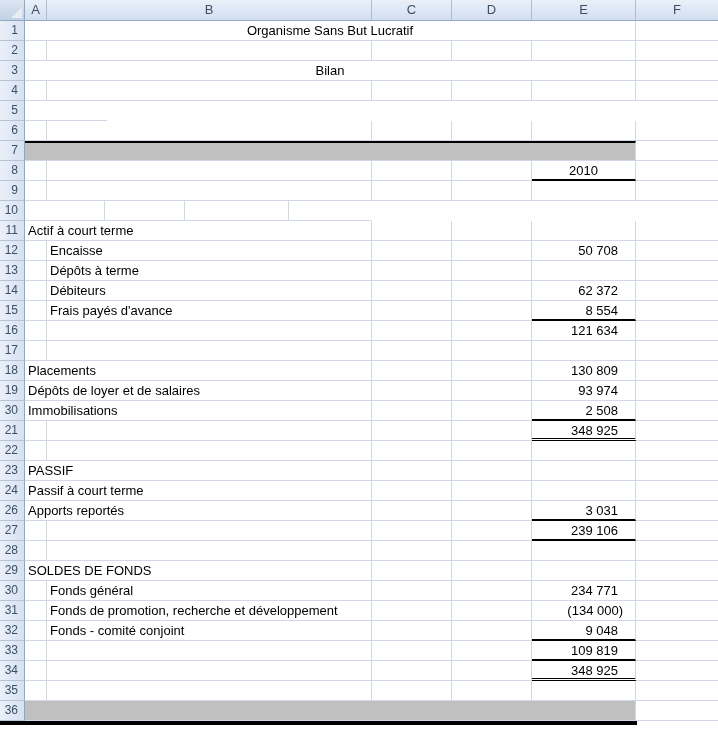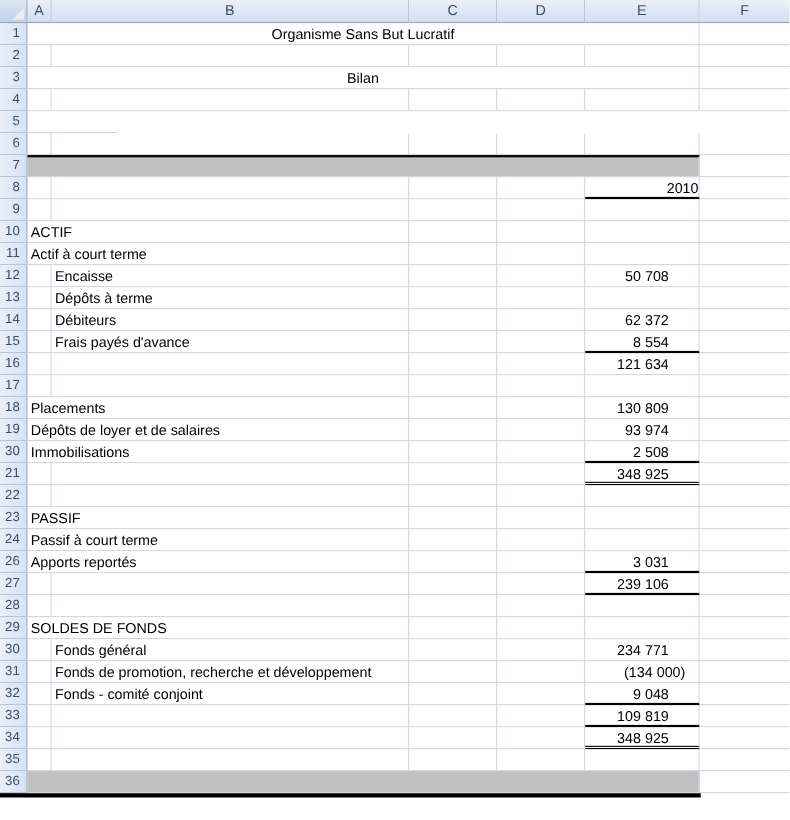"2010" .value.vc { text-align: none -> center }
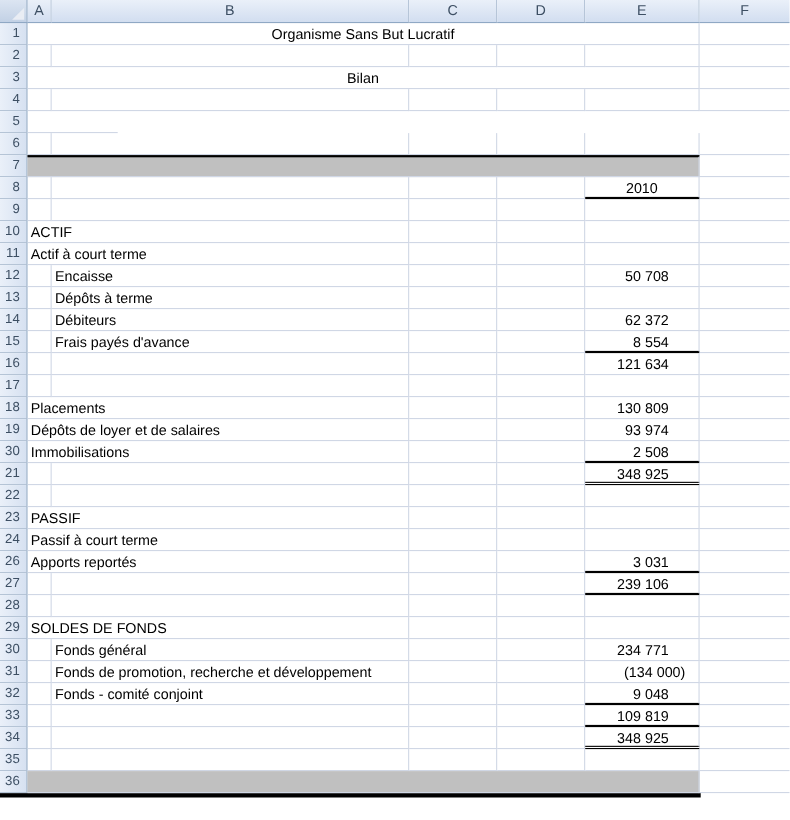"ACTIF" div.cell { html: <div>ACTIF</div> -> none }
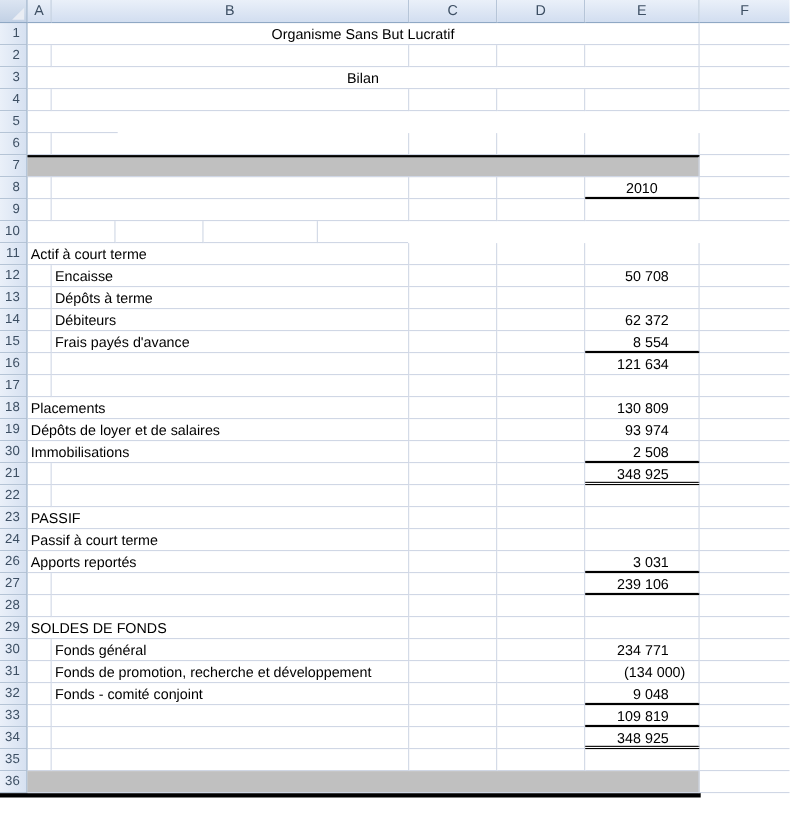"50 708" .value { padding-right: 27px -> 17px }
